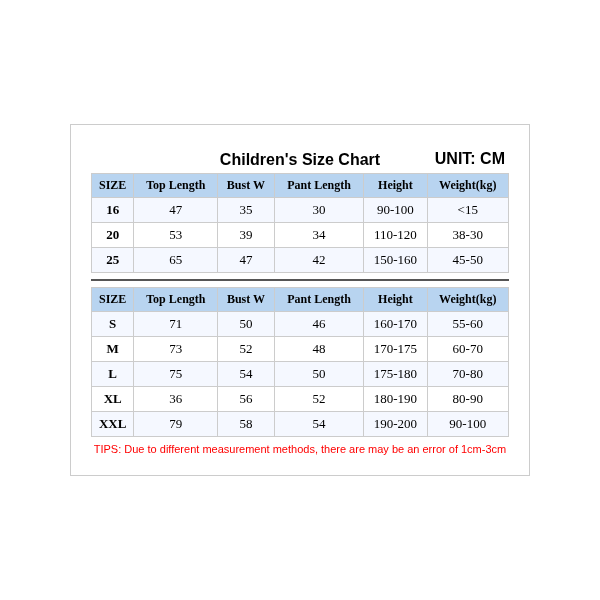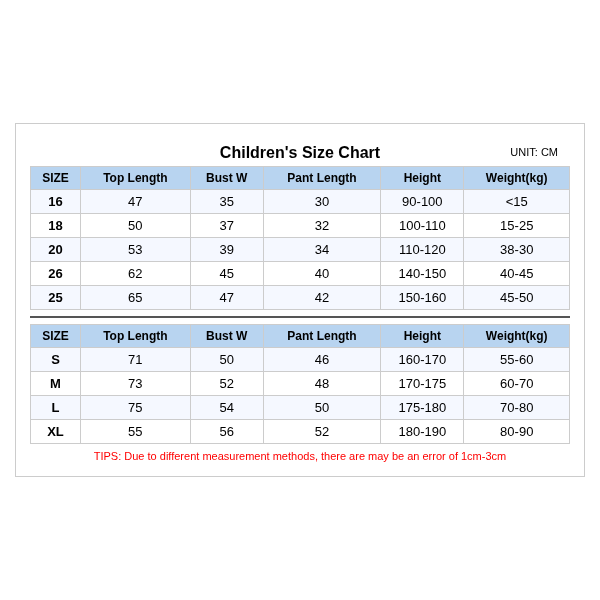"Children's Size Chart" .container { padding: 14px -> 20px; width: 570px -> 460px }
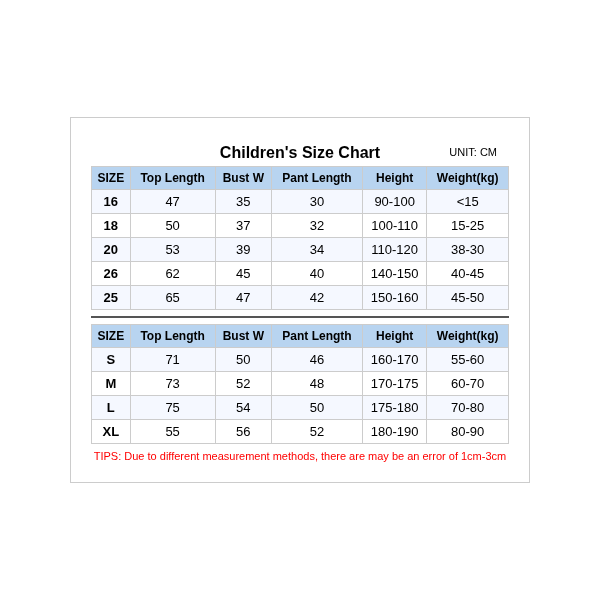"UNIT: CM" .unit-label { font-size: 11px -> 16px; font-weight: normal -> bold; right: 12px -> 4px }
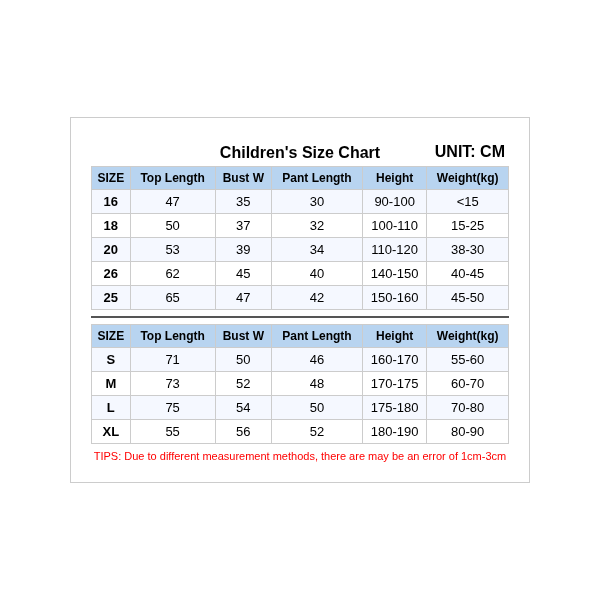"SIZE" table { font-family: none -> Liberation Serif, serif }
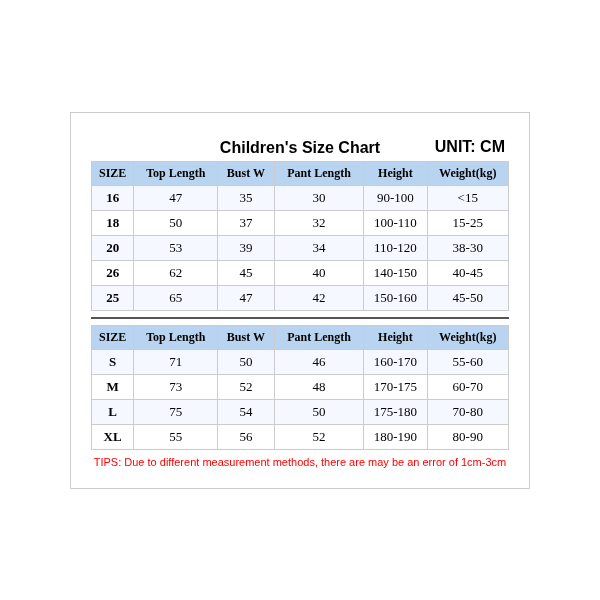"18" tr { html: <tr> <td>18</td> <td>50</td> <td>37</td> <td>32</td> <td>100-110</td> <td>15-25</td> </tr> -> none }
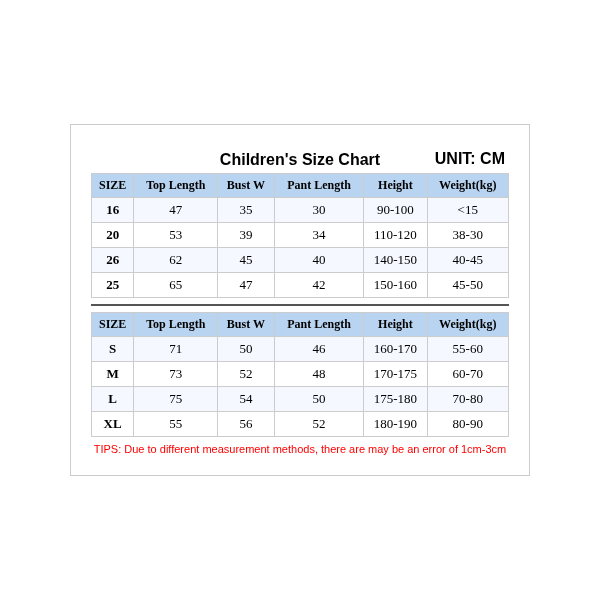"26" tr { html: <tr> <td>26</td> <td>62</td> <td>45</td> <td>40</td> <td>140-150</td> <td>40-45</td> </tr> -> none }
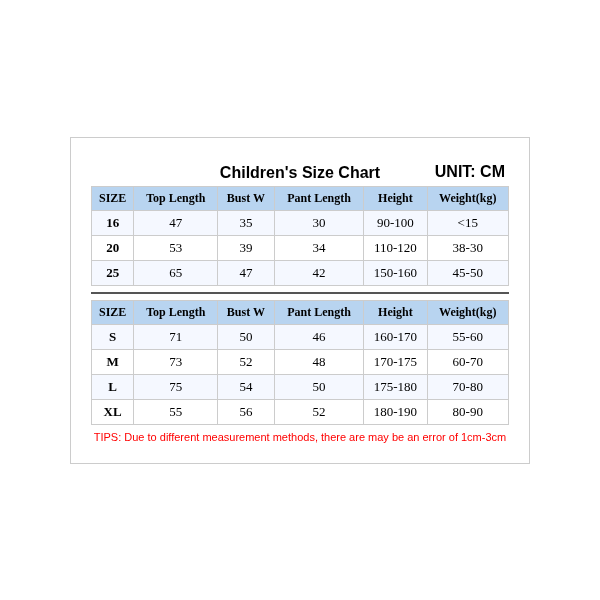"55" td { text: 55 -> 36 }
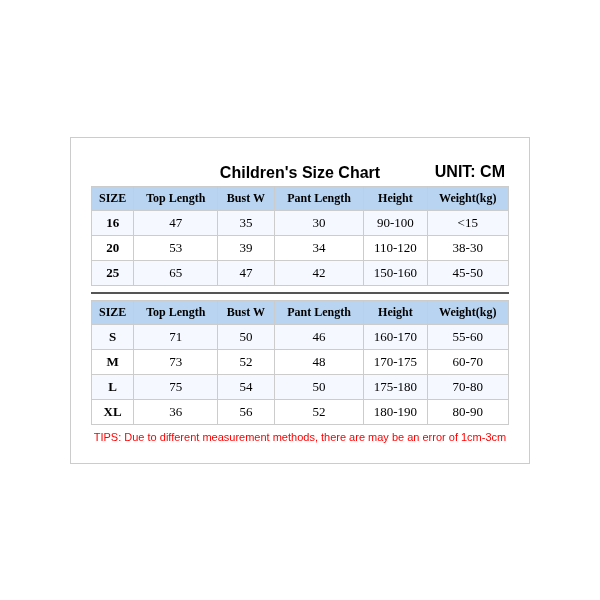"XXL" tr { html: none -> <tr> <td>XXL</td> <td>79</td> <td>58</td> <td>54</td> <td>190-200</td> <td>90-100</td> </tr> }
